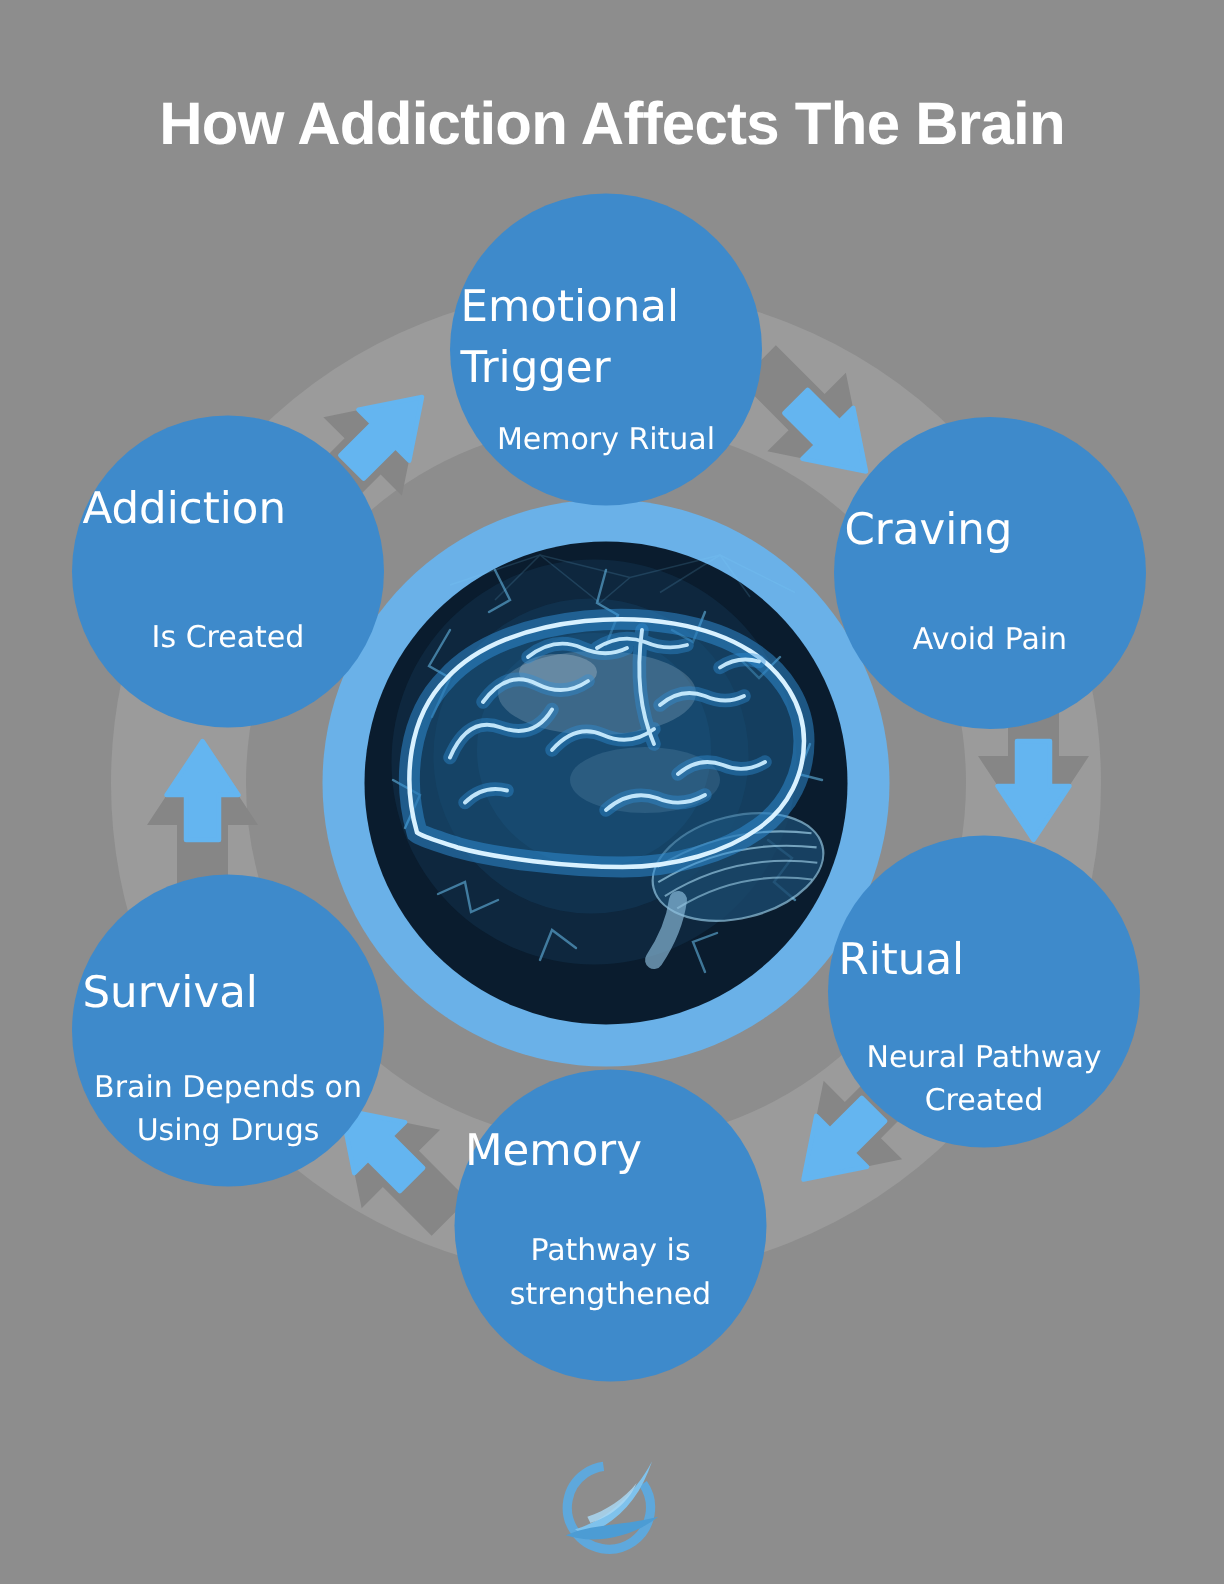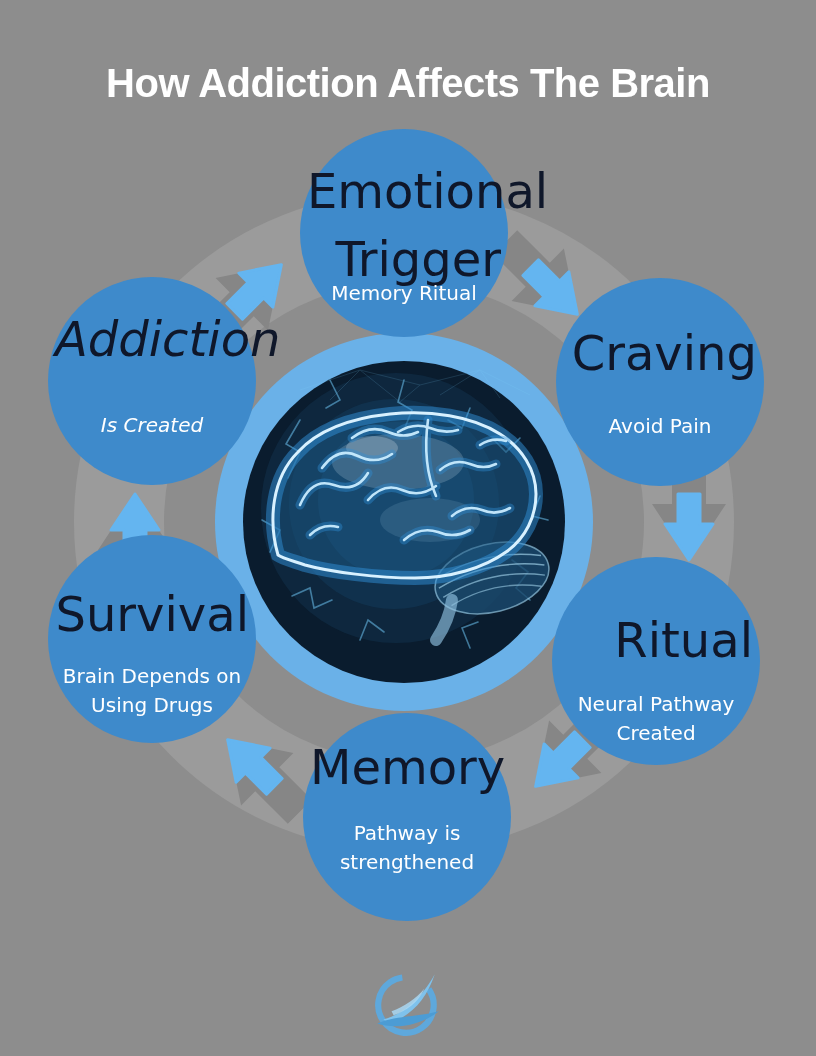"Emotional Trigger" .stage .label { color: #0f172a -> #ffffff; font-size: 48px -> 29px; text-align: right -> left }
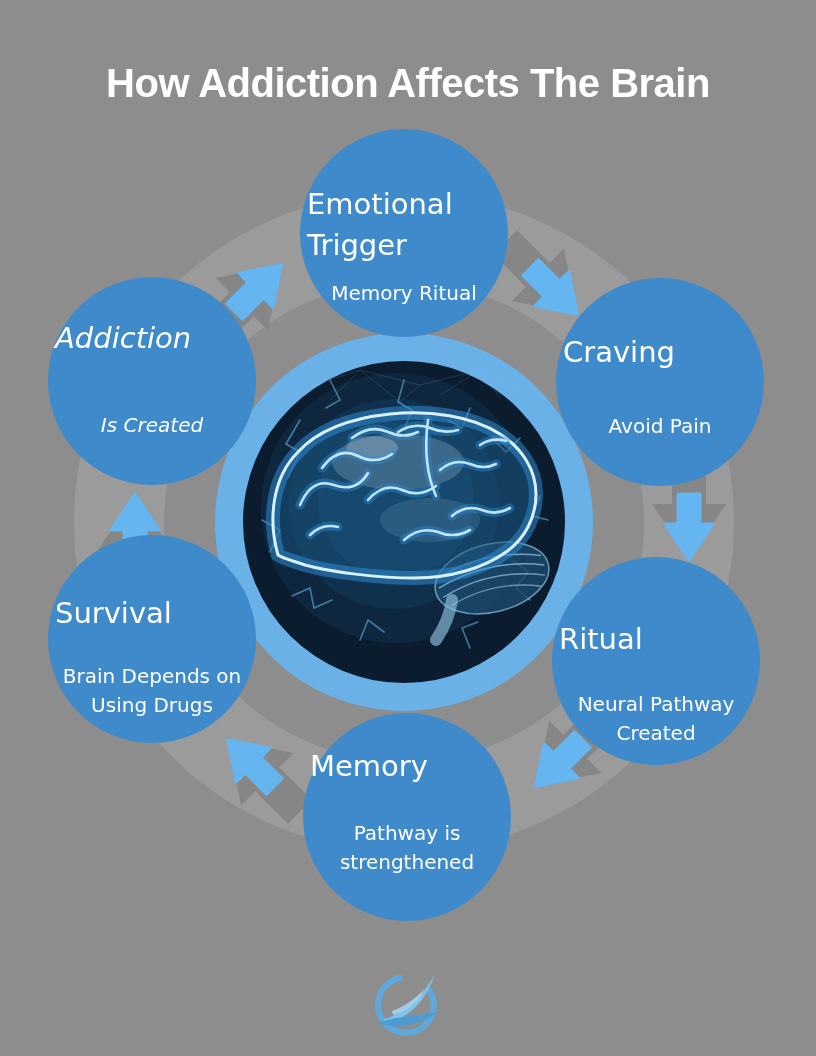"Addiction" .st5 { font-style: italic -> none }
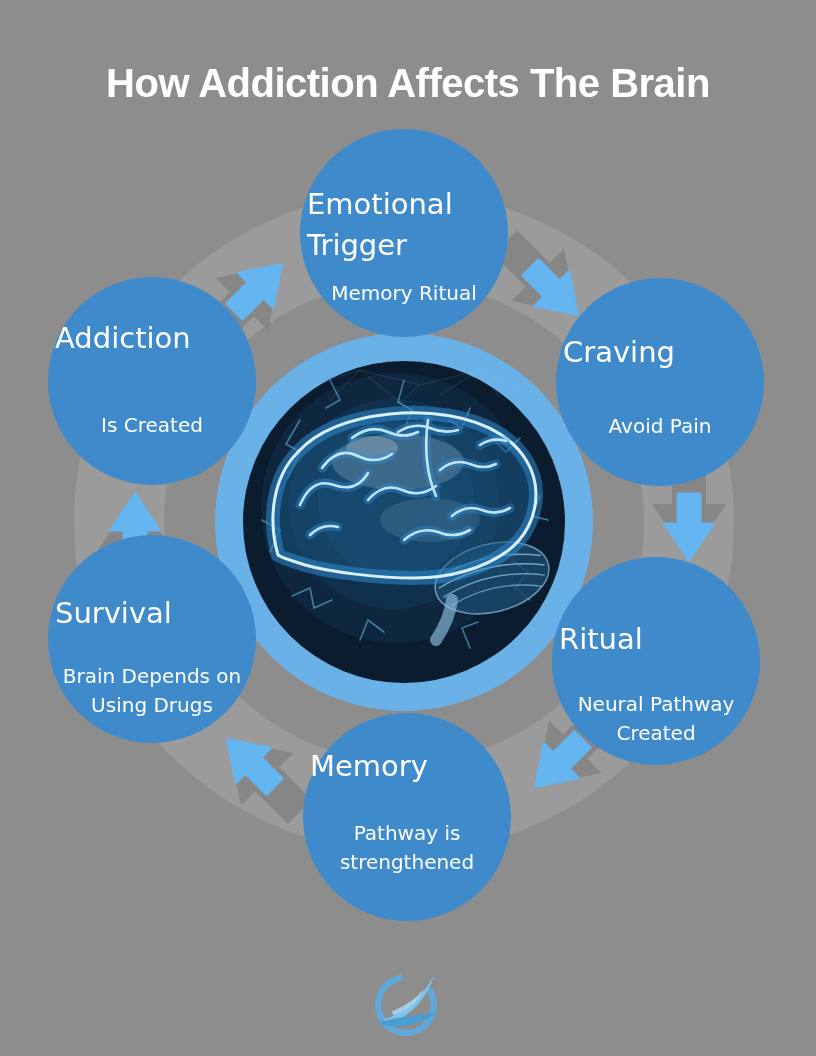"Survival" .st4 { top: 535px -> 583px }
